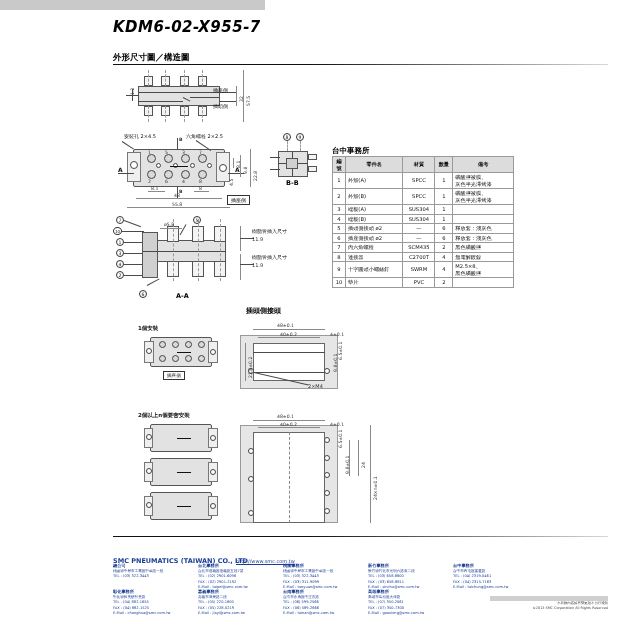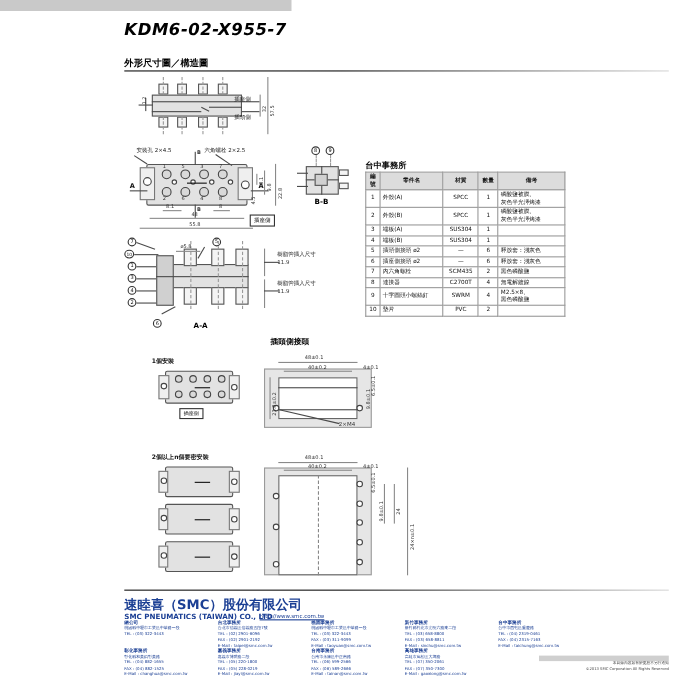"速睦喜（SMC）股份有限公司" div.f-logo { html: <div>速睦喜（SMC）股份有限公司</div> -> none }
